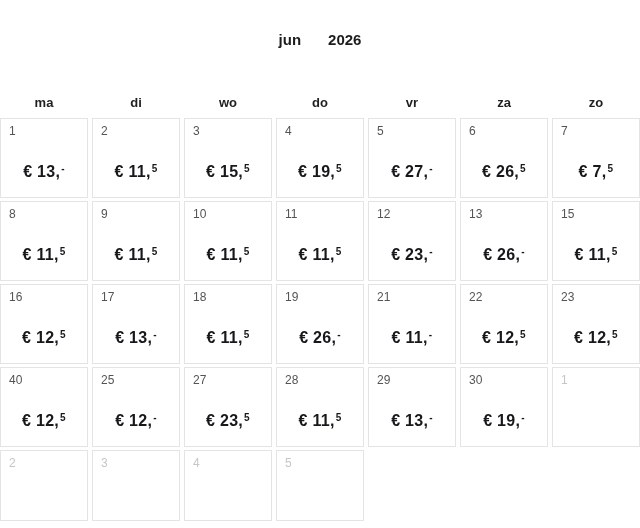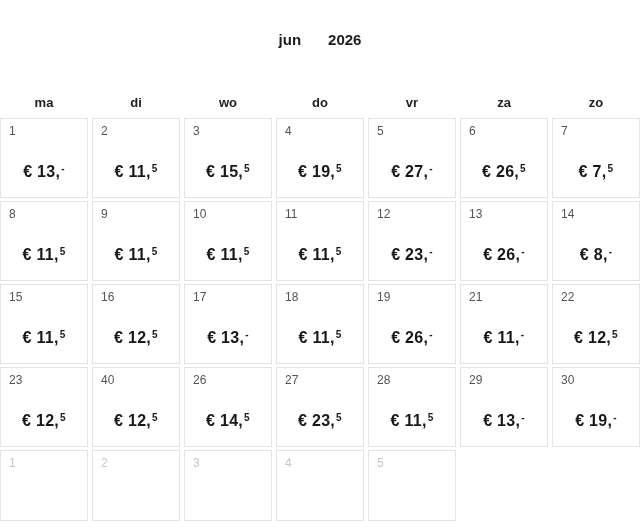"14" div.cell { html: <div> <span>14</span> <span><span>€ 8,</span><sup>-</sup></span> </div> -> none }
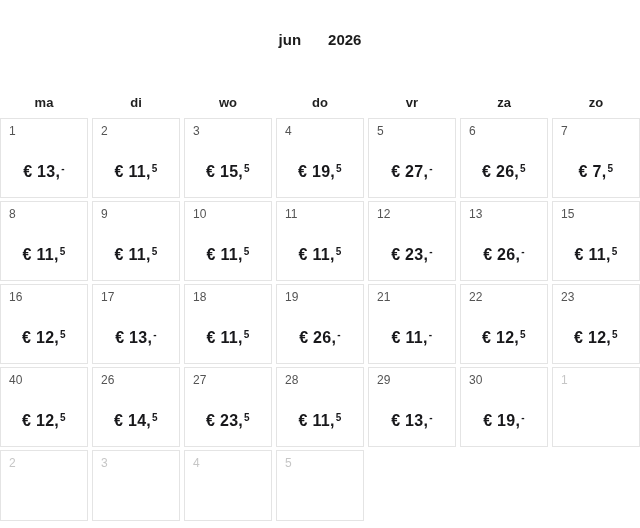"25" div.cell { html: none -> <div> <span>25</span> <span><span>€ 12,</span><sup>-</sup></span> </div> }
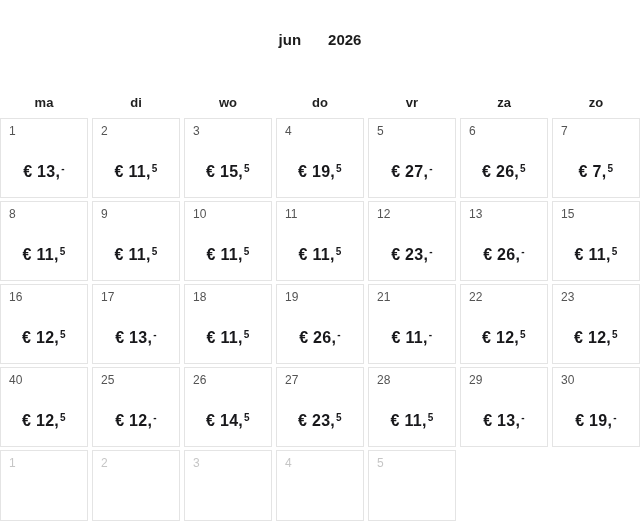"26" div.cell { html: <div> <span>26</span> <span><span>€ 14,</span><sup>5</sup></span> </div> -> none }
